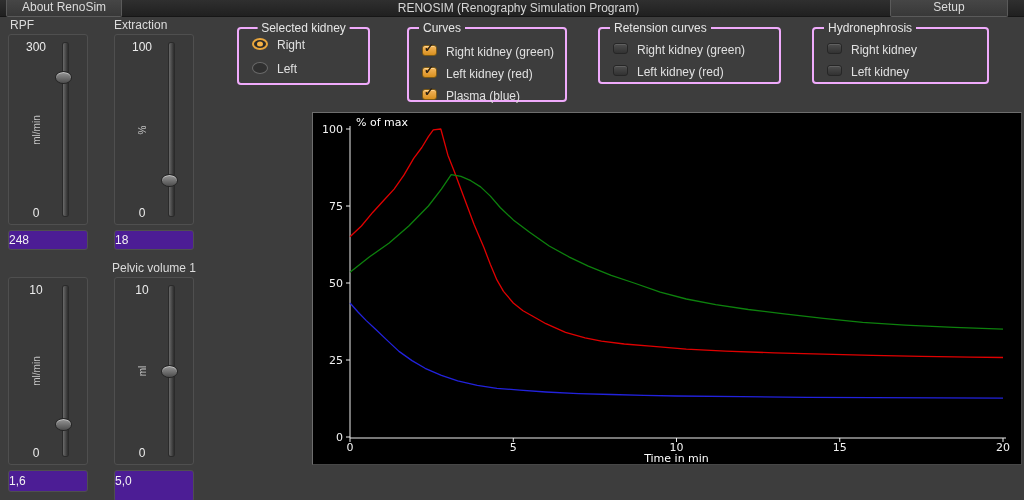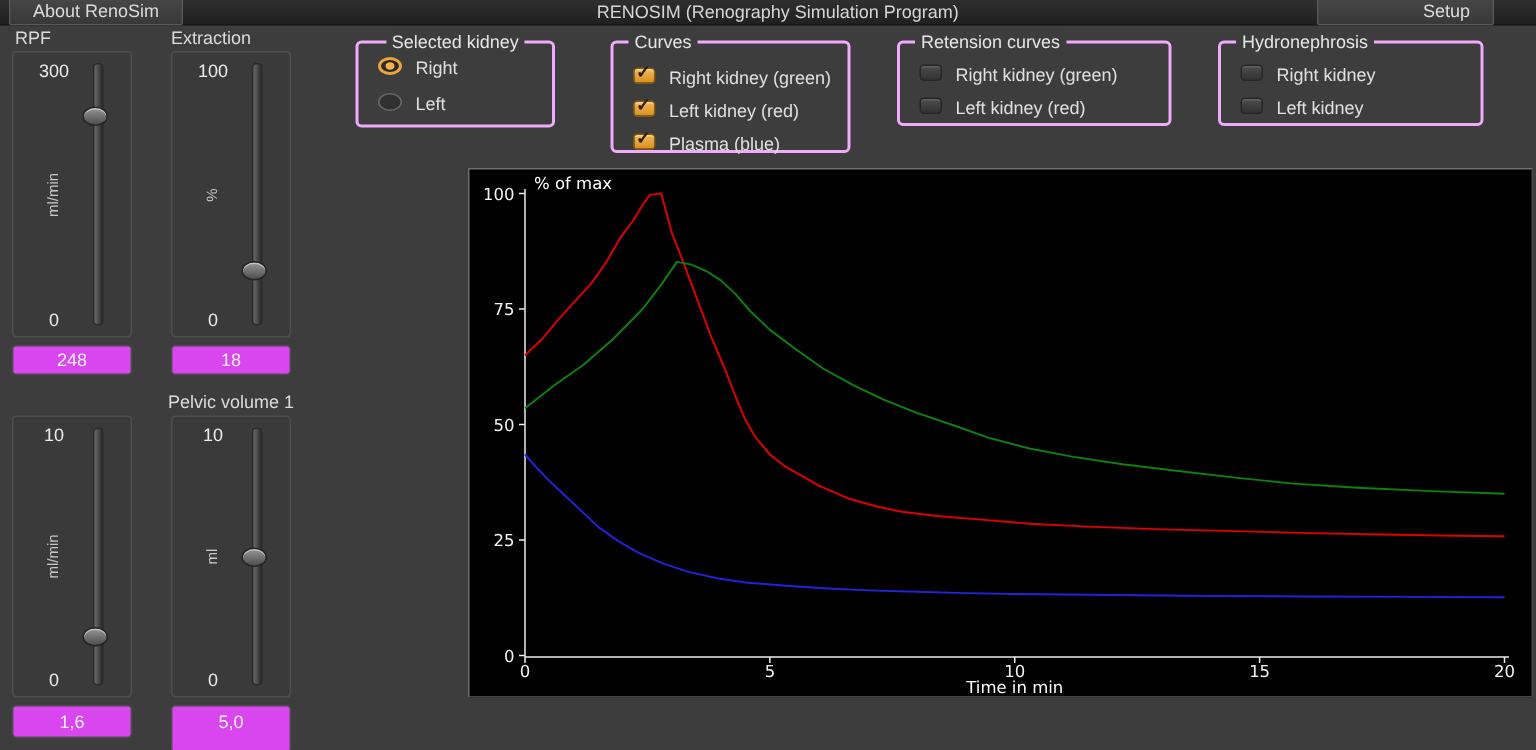"Setup" .menu-item.setup { right: 28px -> 16px; text-align: right -> center }
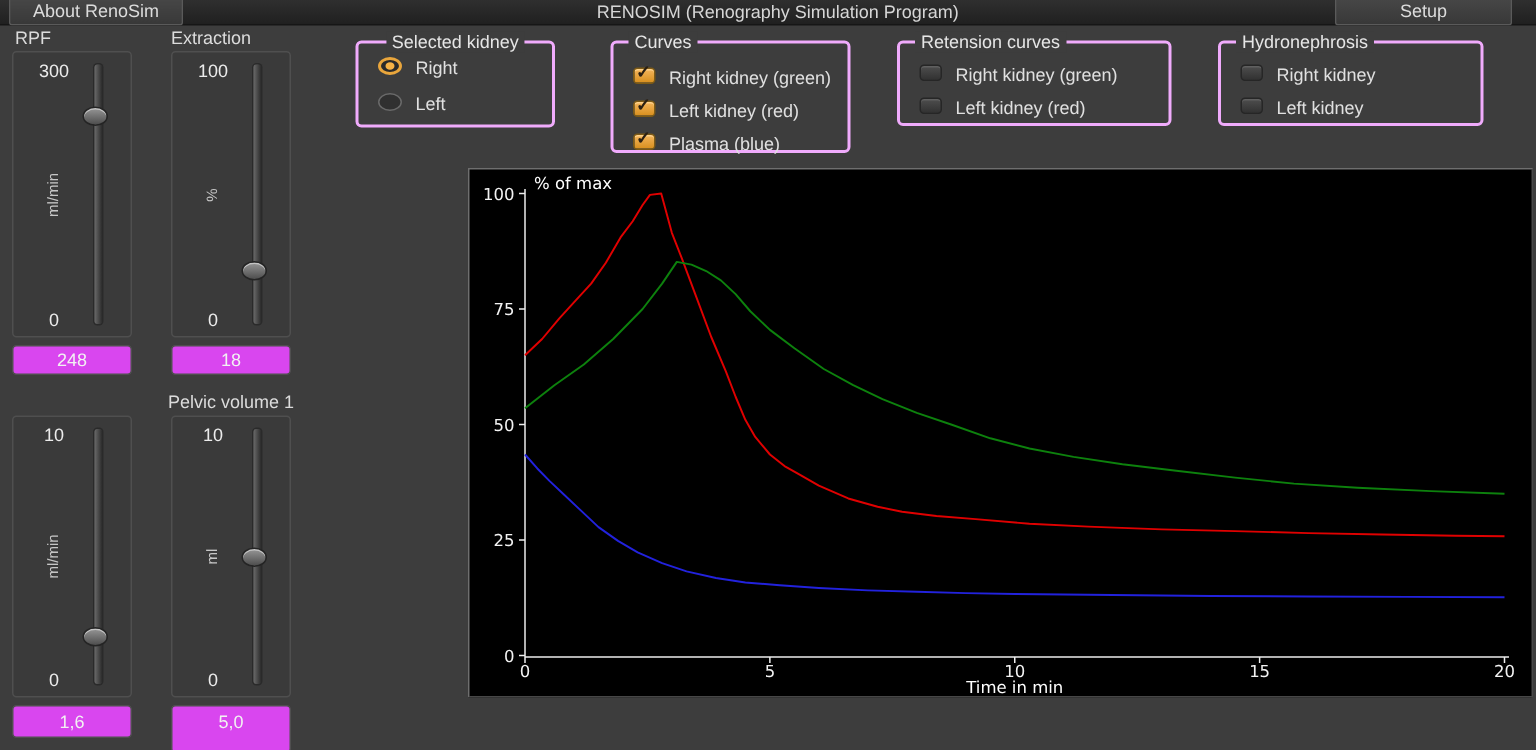"248" .value-box { background: #d946ef -> #4c1d95; text-align: center -> none }
